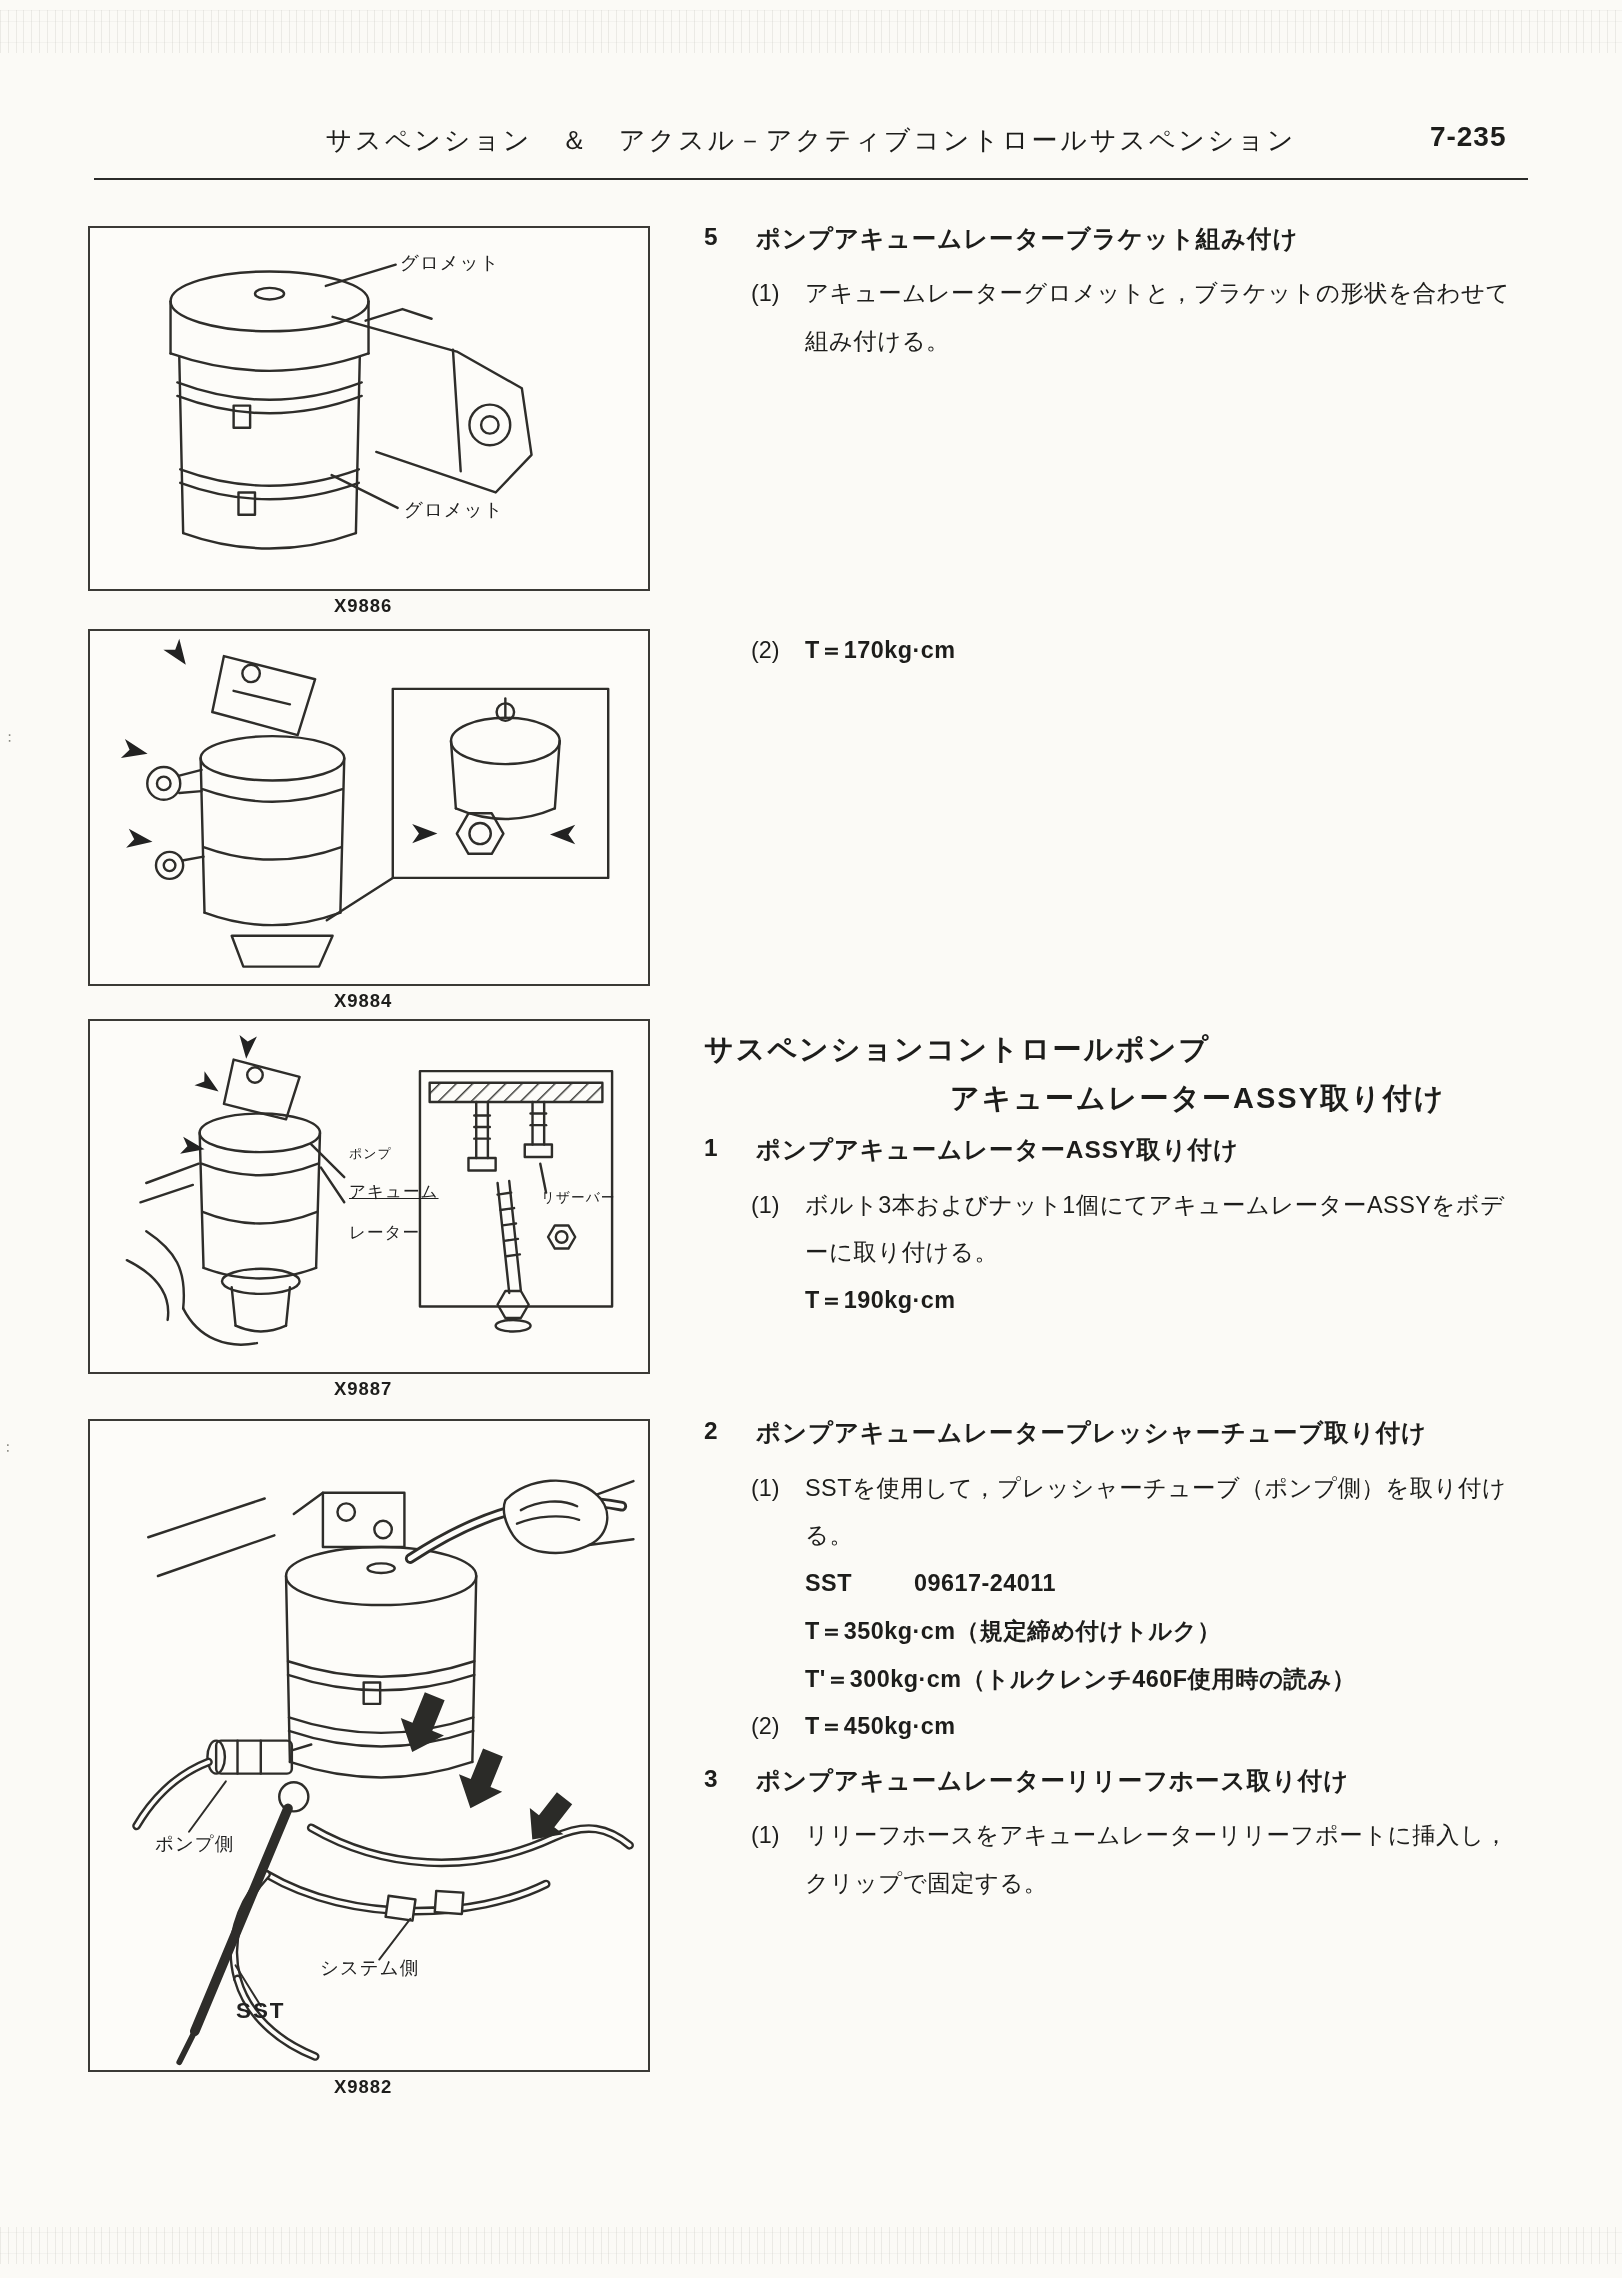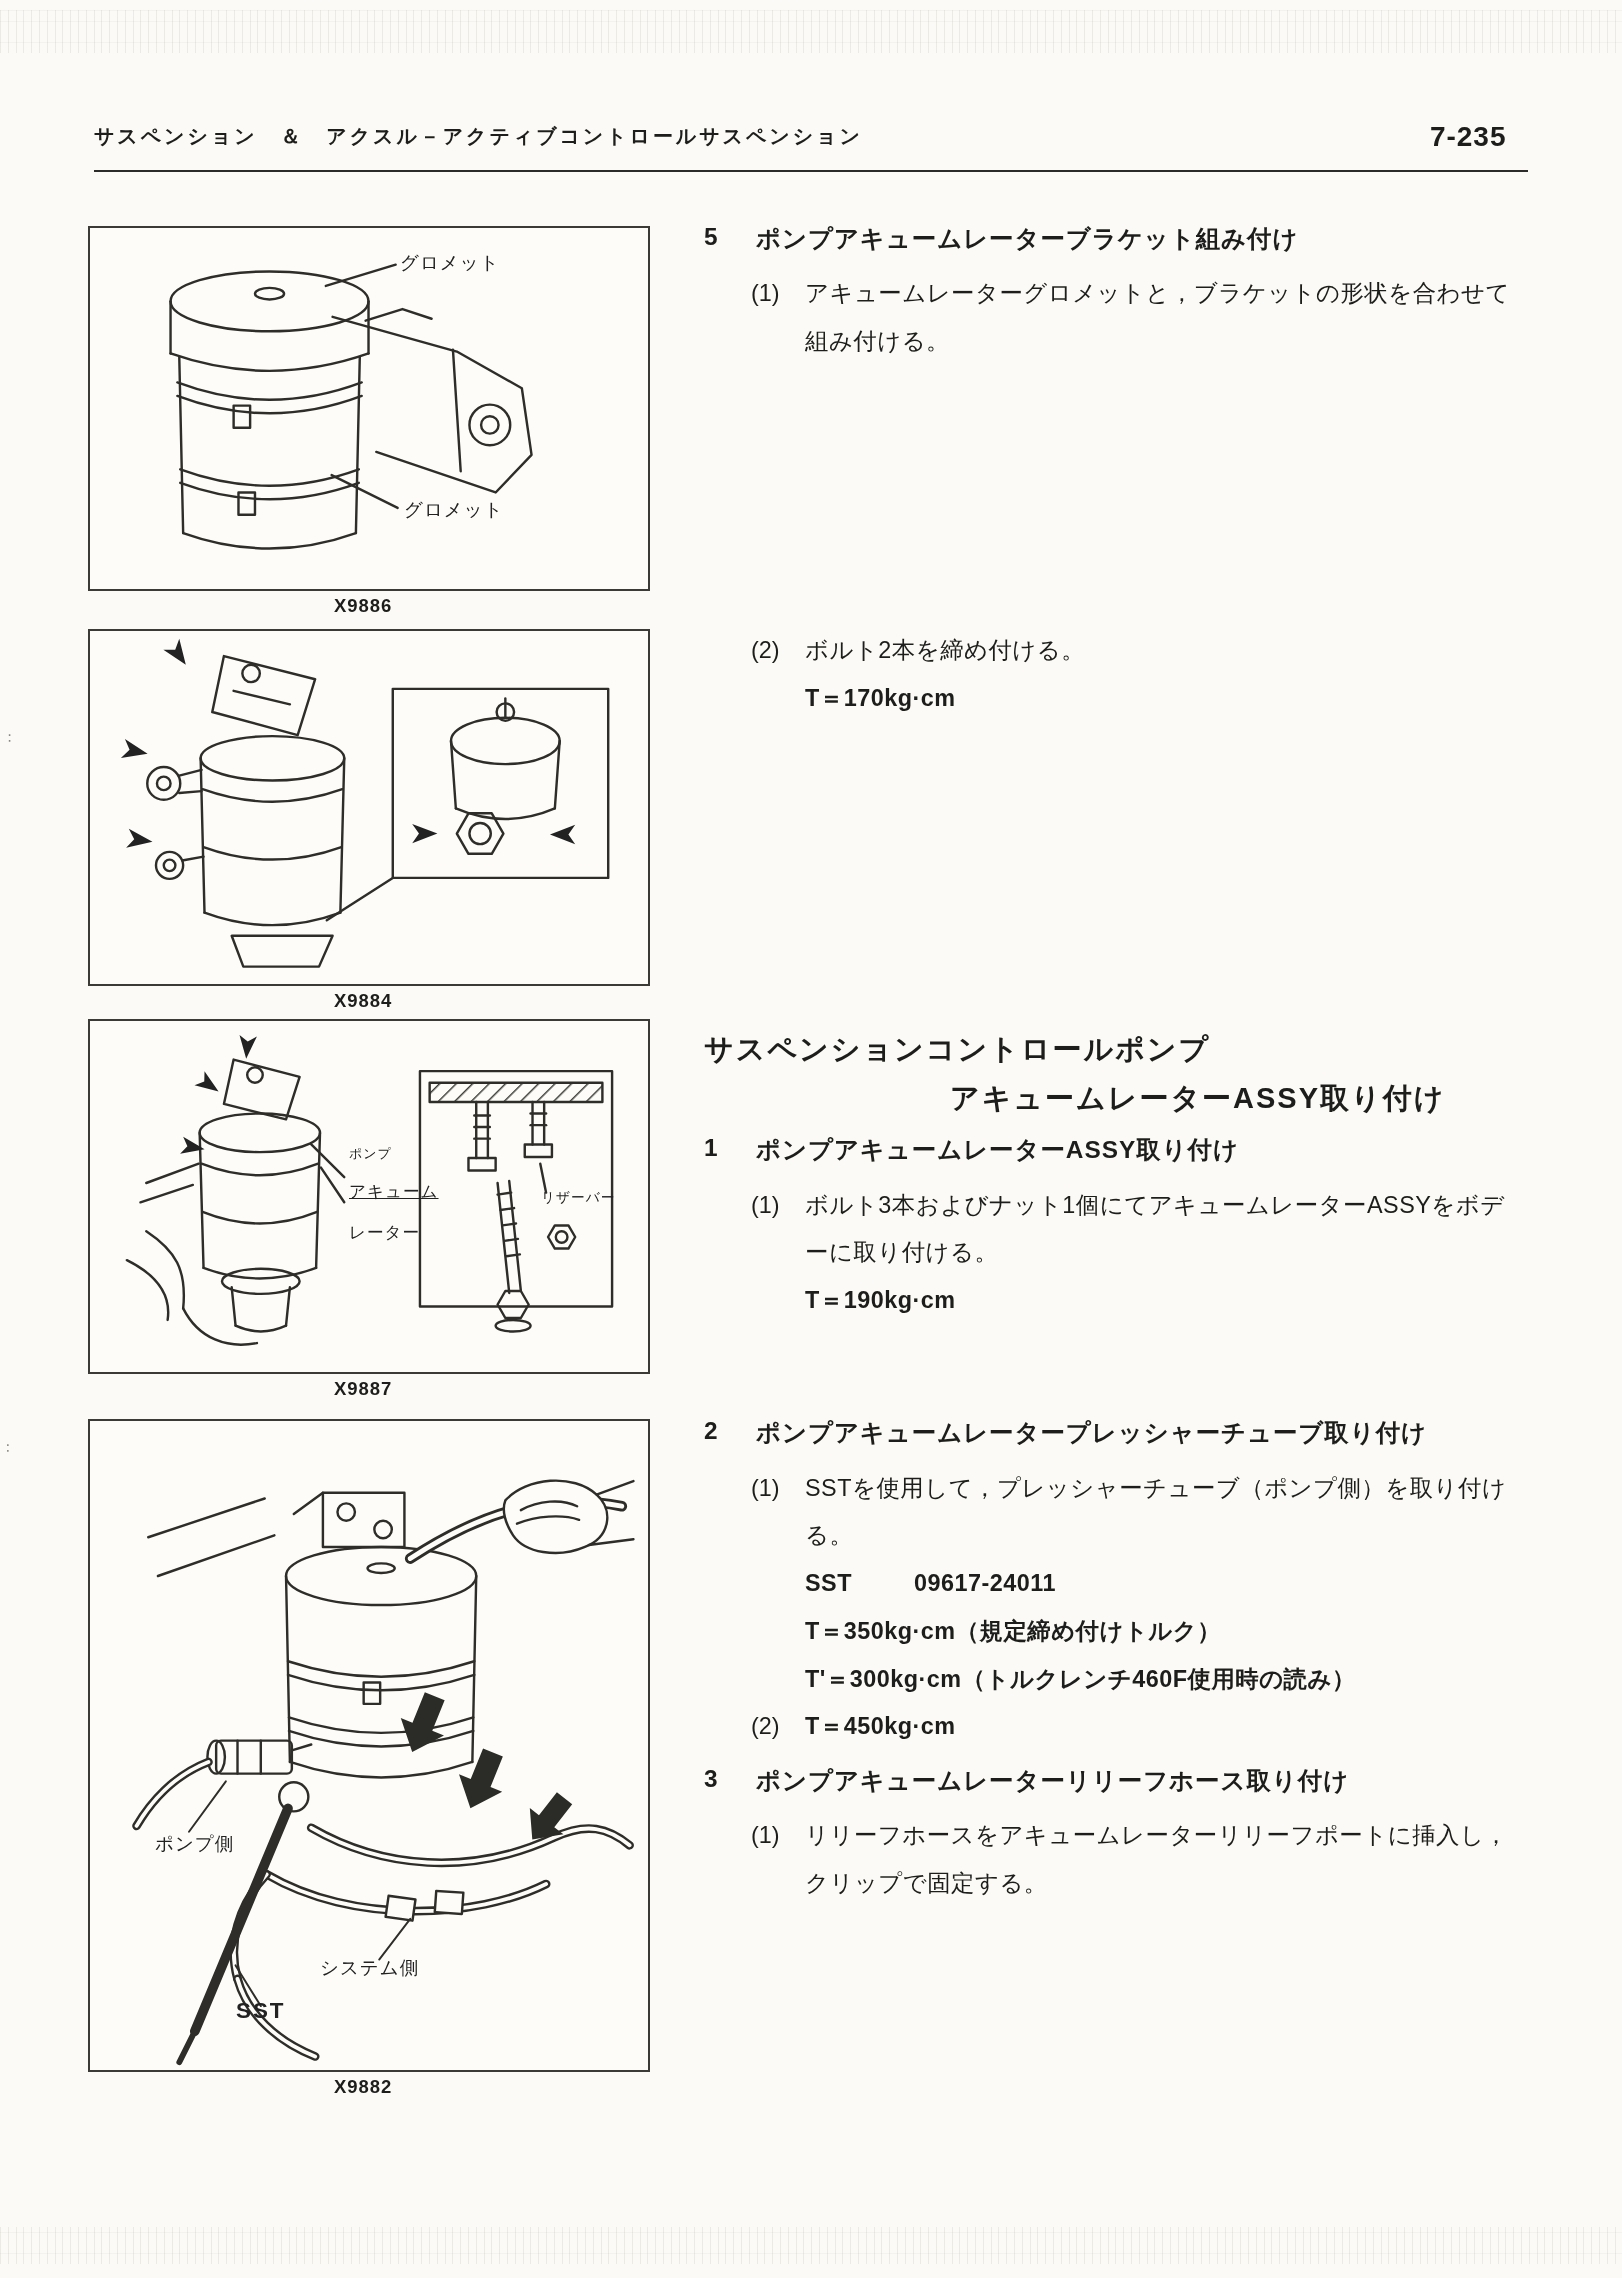"サスペンション ＆ アクスル－アクティブコントロールサスペンション" .header-title { font-size: 20px -> 26px; font-weight: bold -> normal; text-align: none -> center }
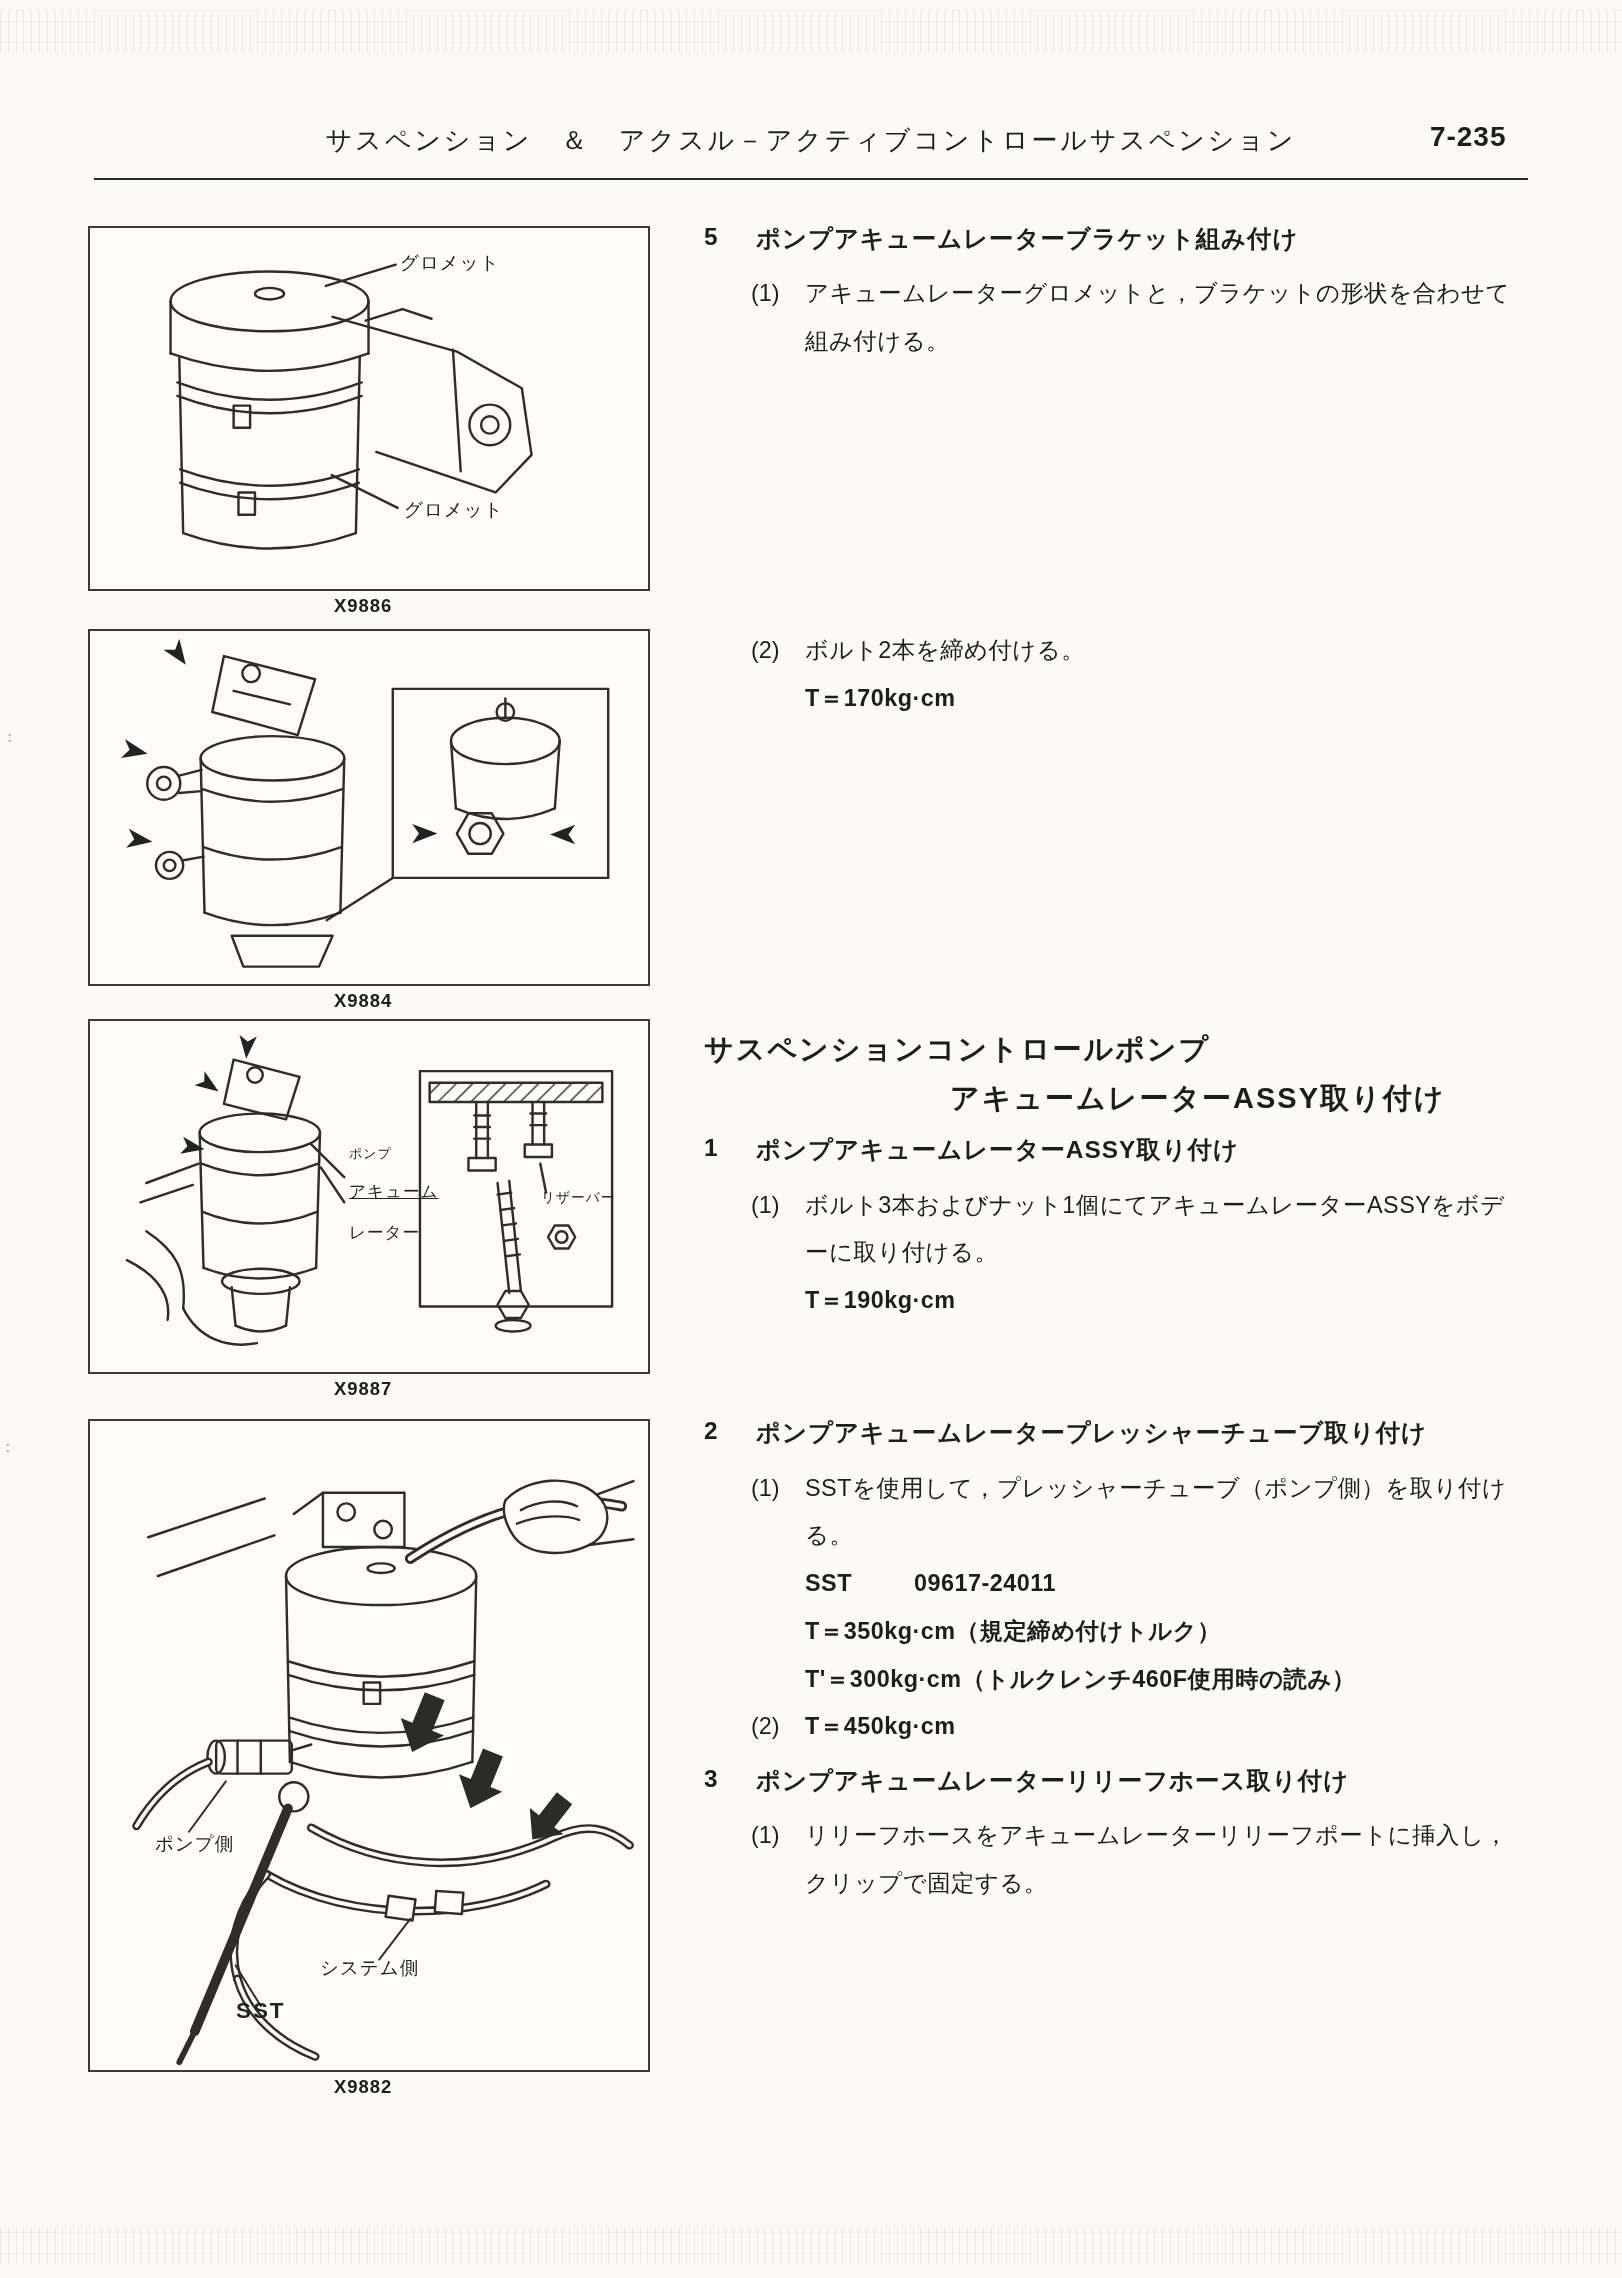"ボルト2本を締め付ける。" p { html: <p>ボルト2本を締め付ける。</p> -> none }
